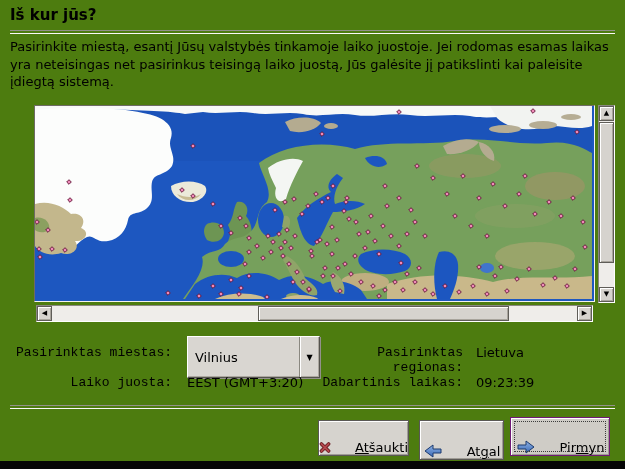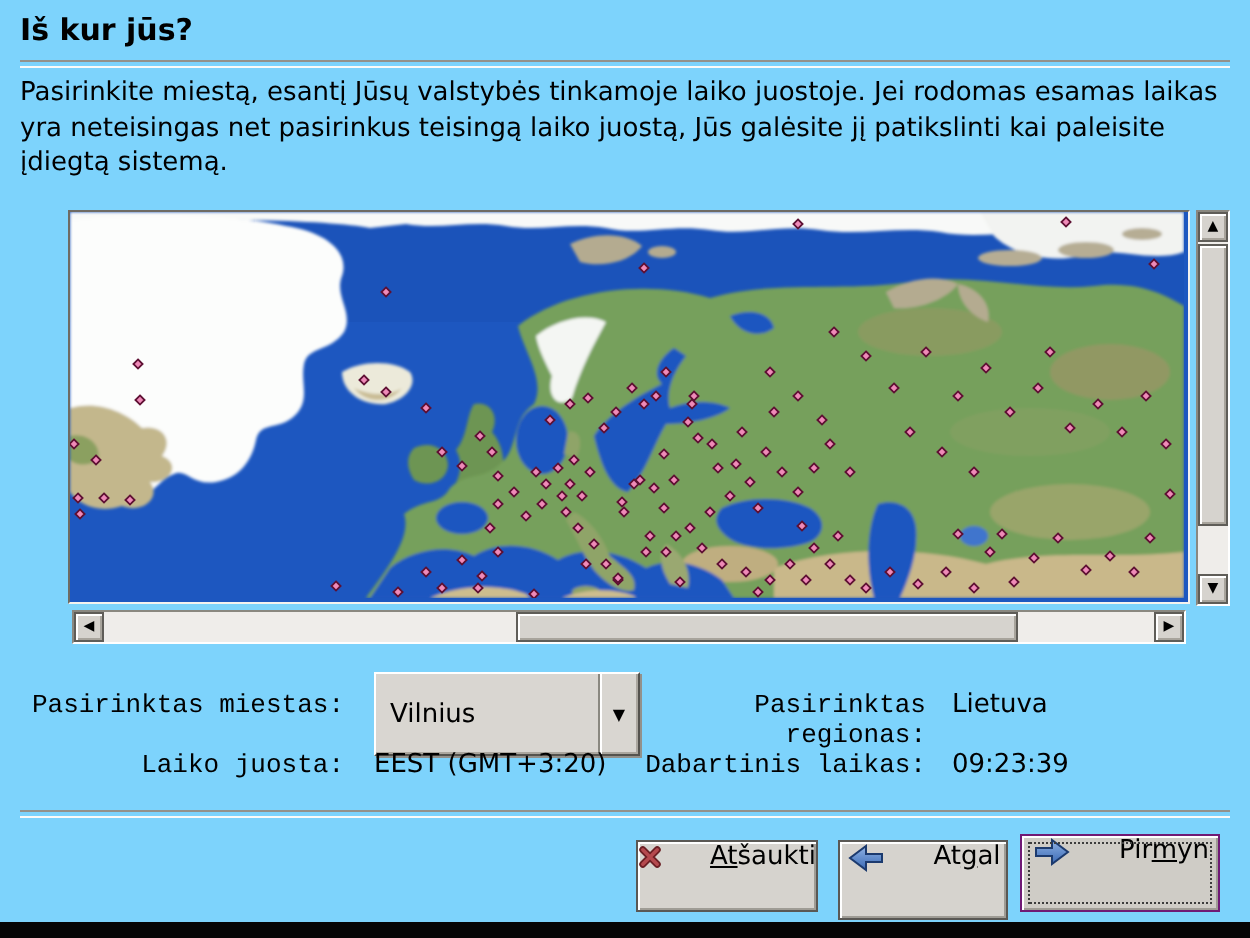"Iš kur jūs?" .screen { background: #7dd3fc -> #4d7c0f }
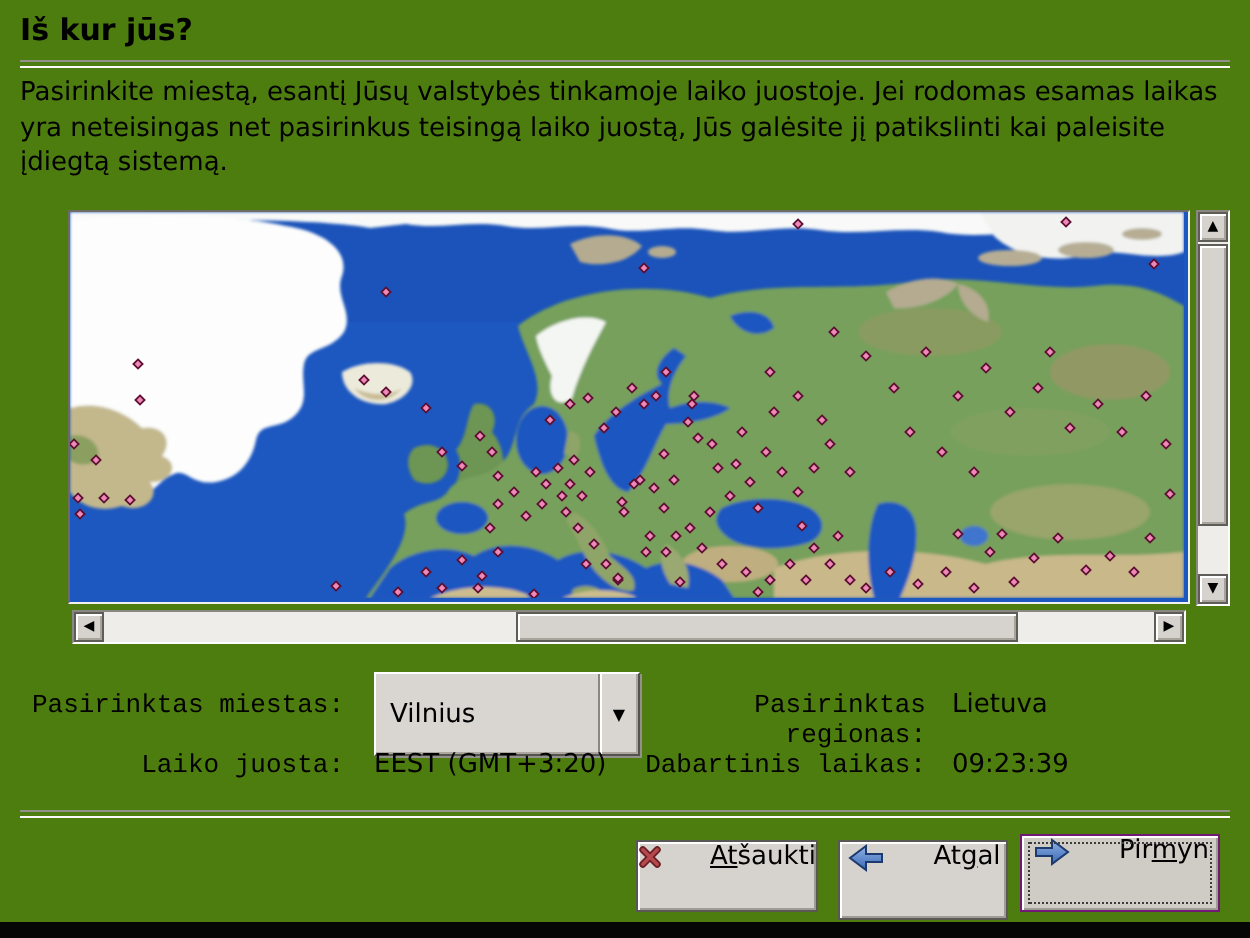"Atšaukti" .btn { align-items: flex-start -> flex-end }
